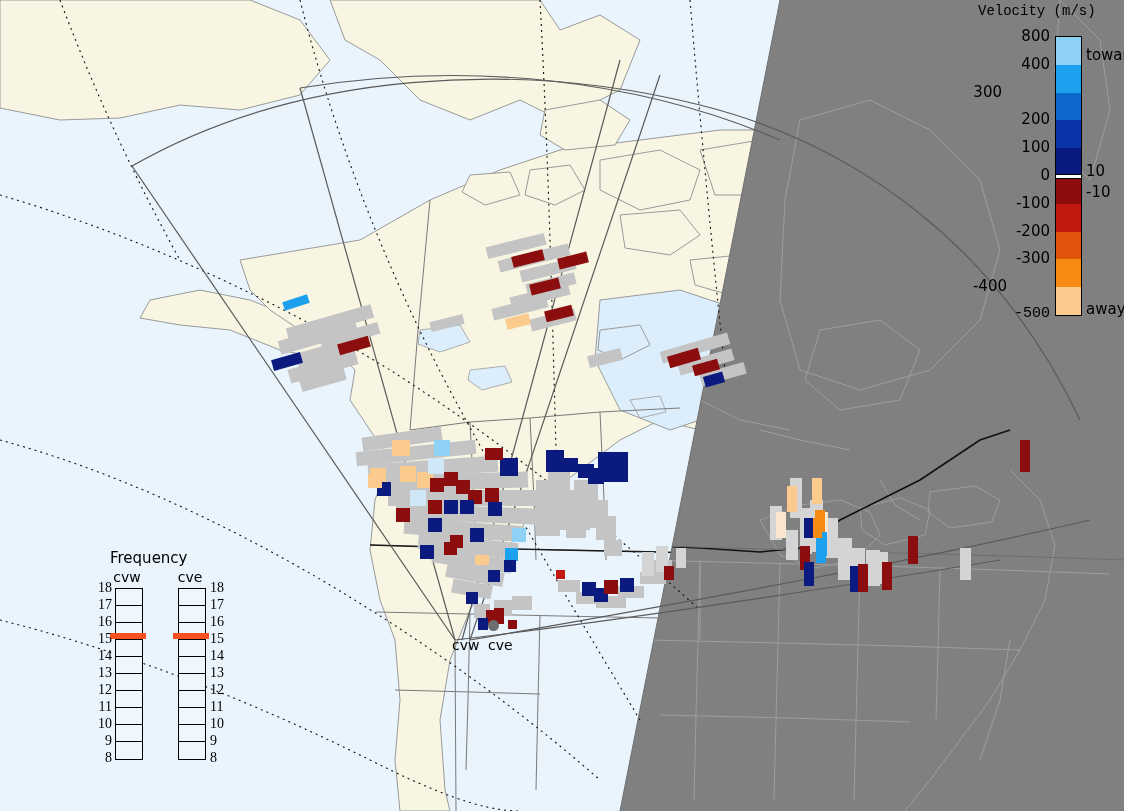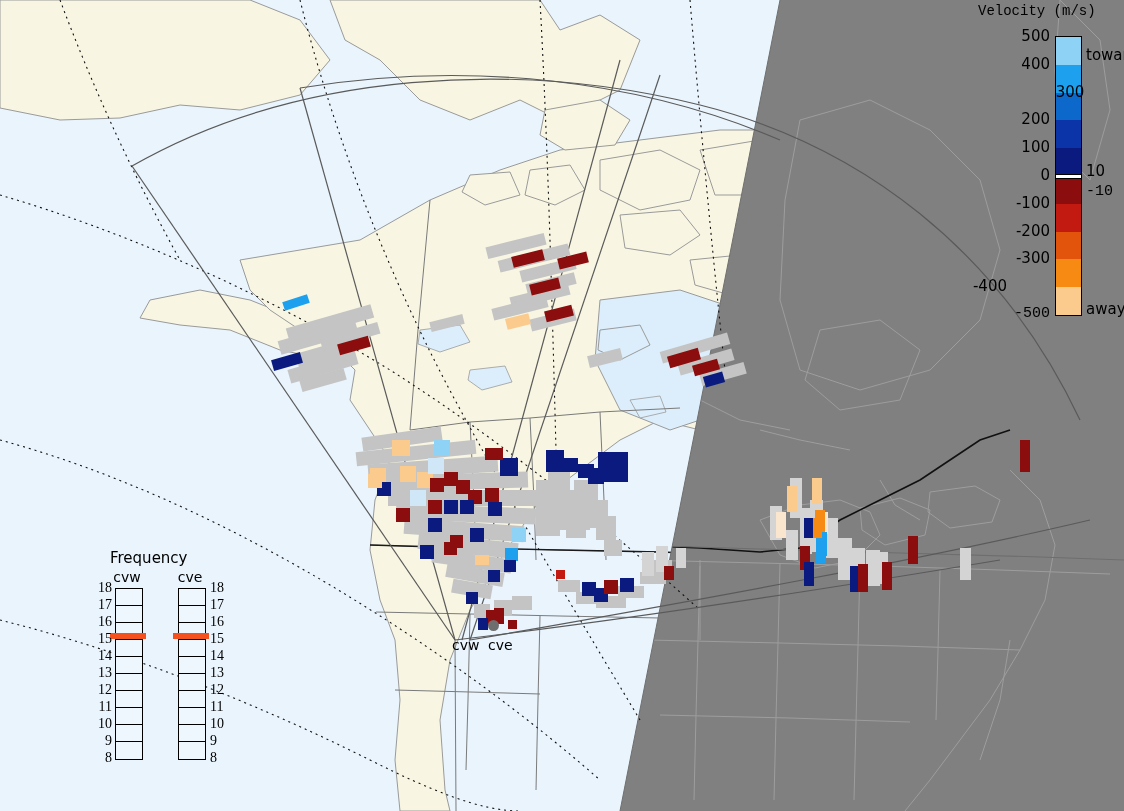"500" div.cblab { text: 500 -> 800 }
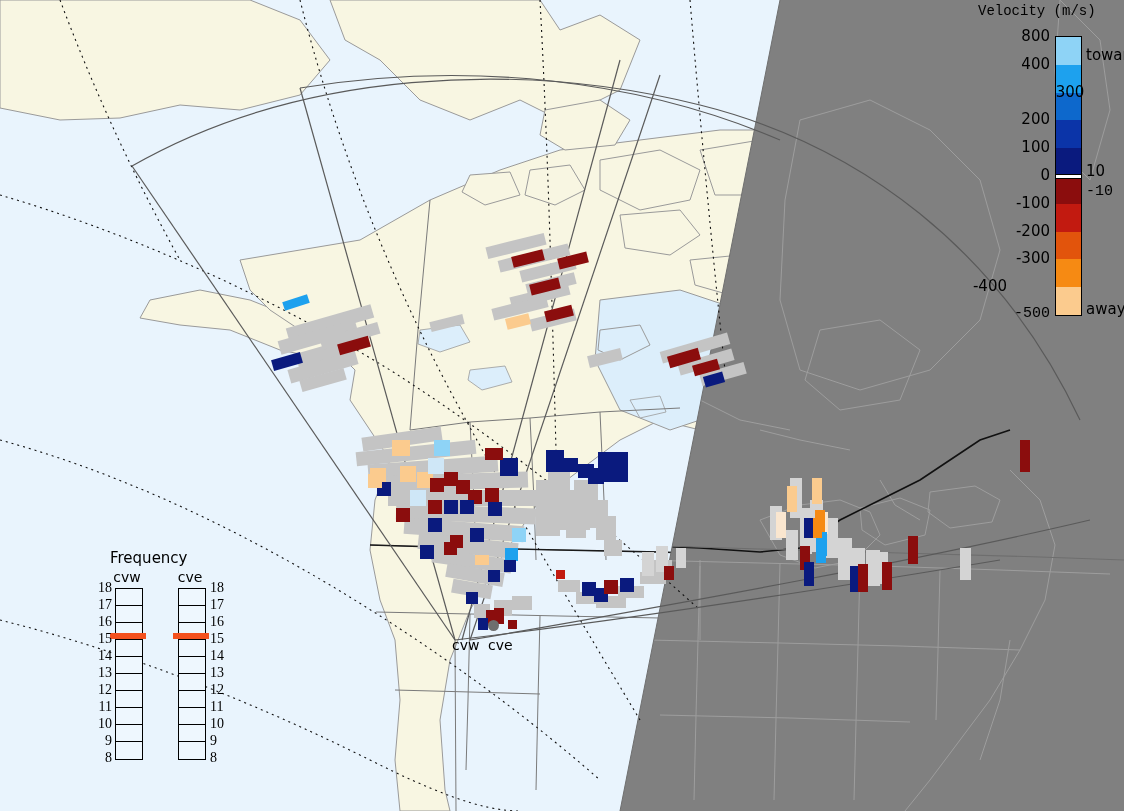"300" div.cblab { left: 1048px -> 958px; text-align: center -> none }
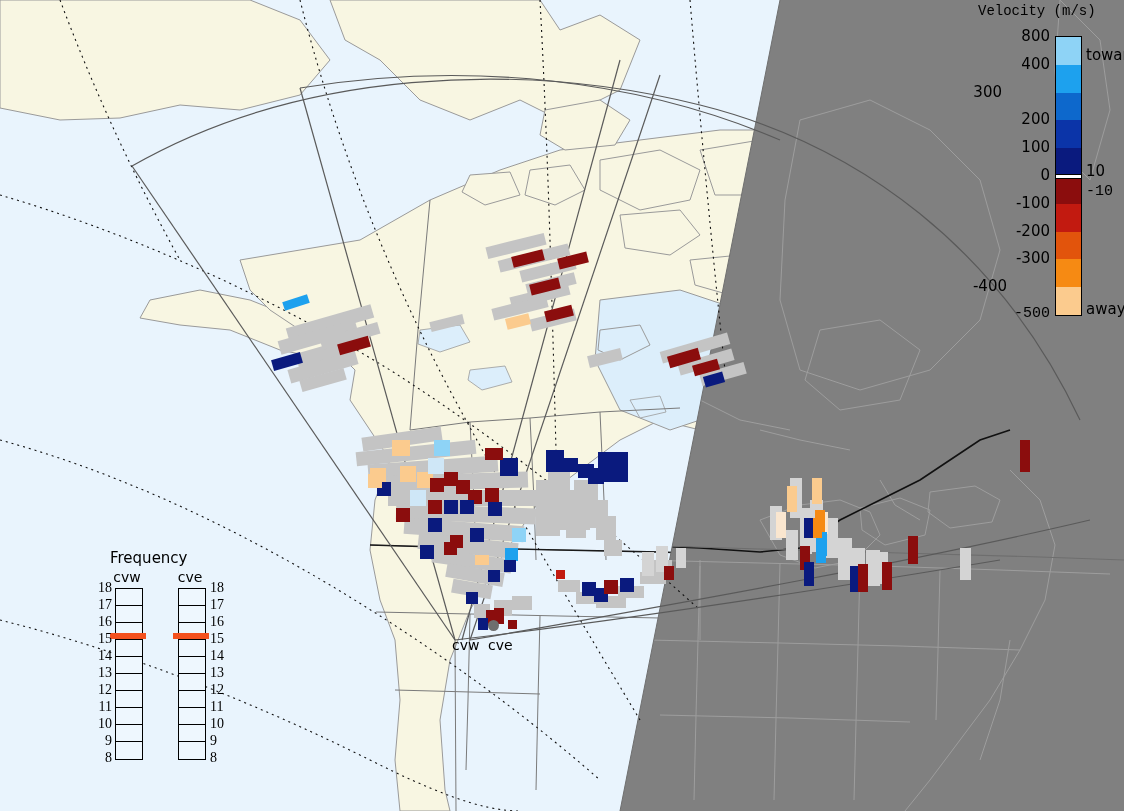"-10" div.cbside { font-family: Liberation Mono, monospace -> none }
